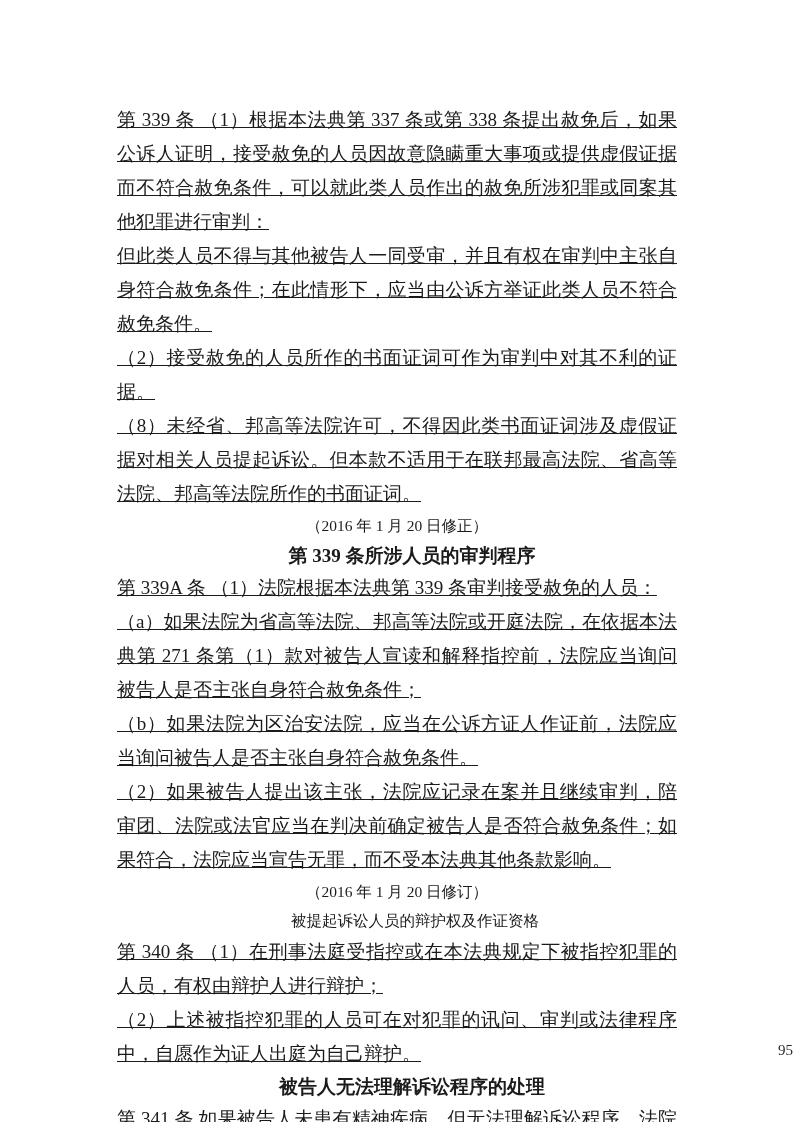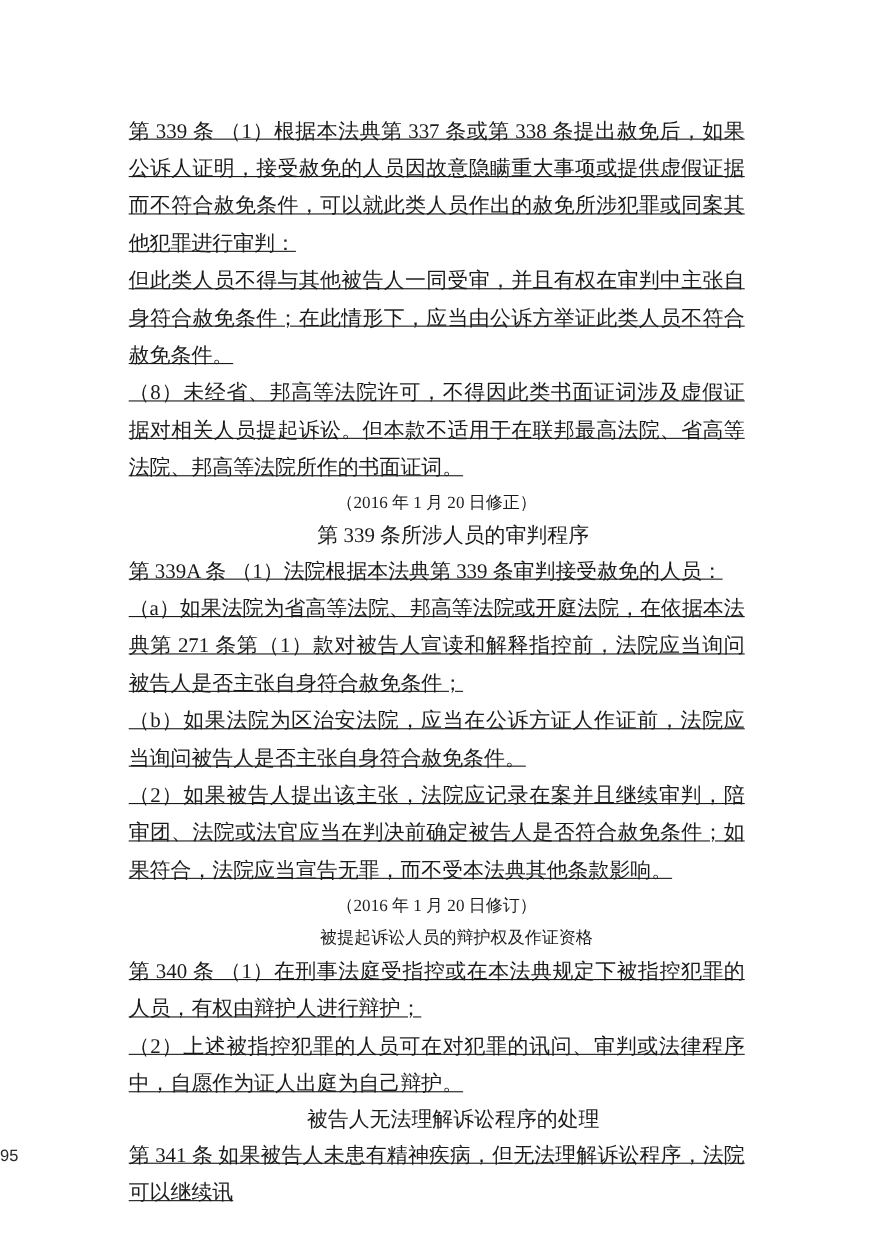"（2）接受赦免的人员所作的书面证词可作为审判中对其不利的证据。" p.para { html: none -> <p>（2）接受赦免的人员所作的书面证词可作为审判中对其不利的证据。</p> }
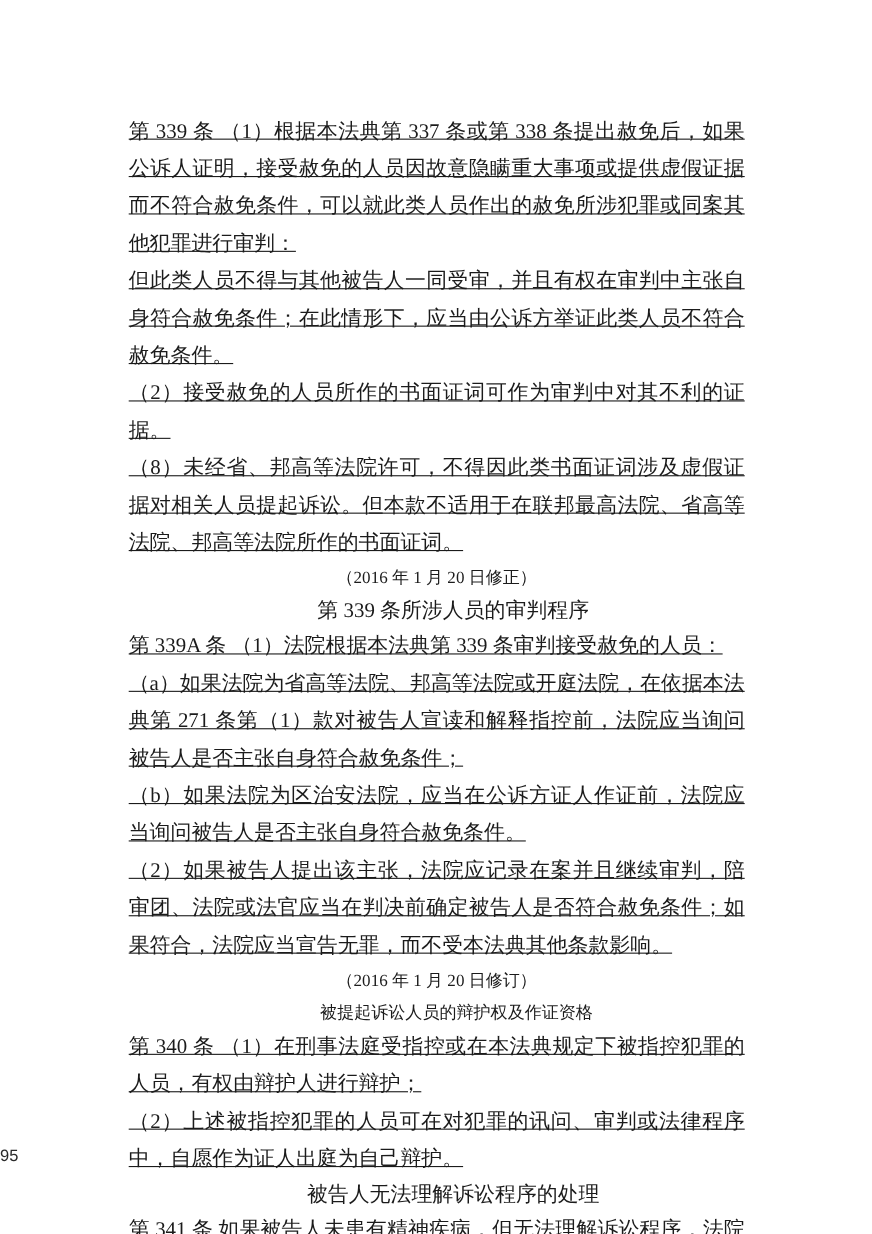"第 339 条所涉人员的审判程序" .para.heading { font-weight: normal -> bold }
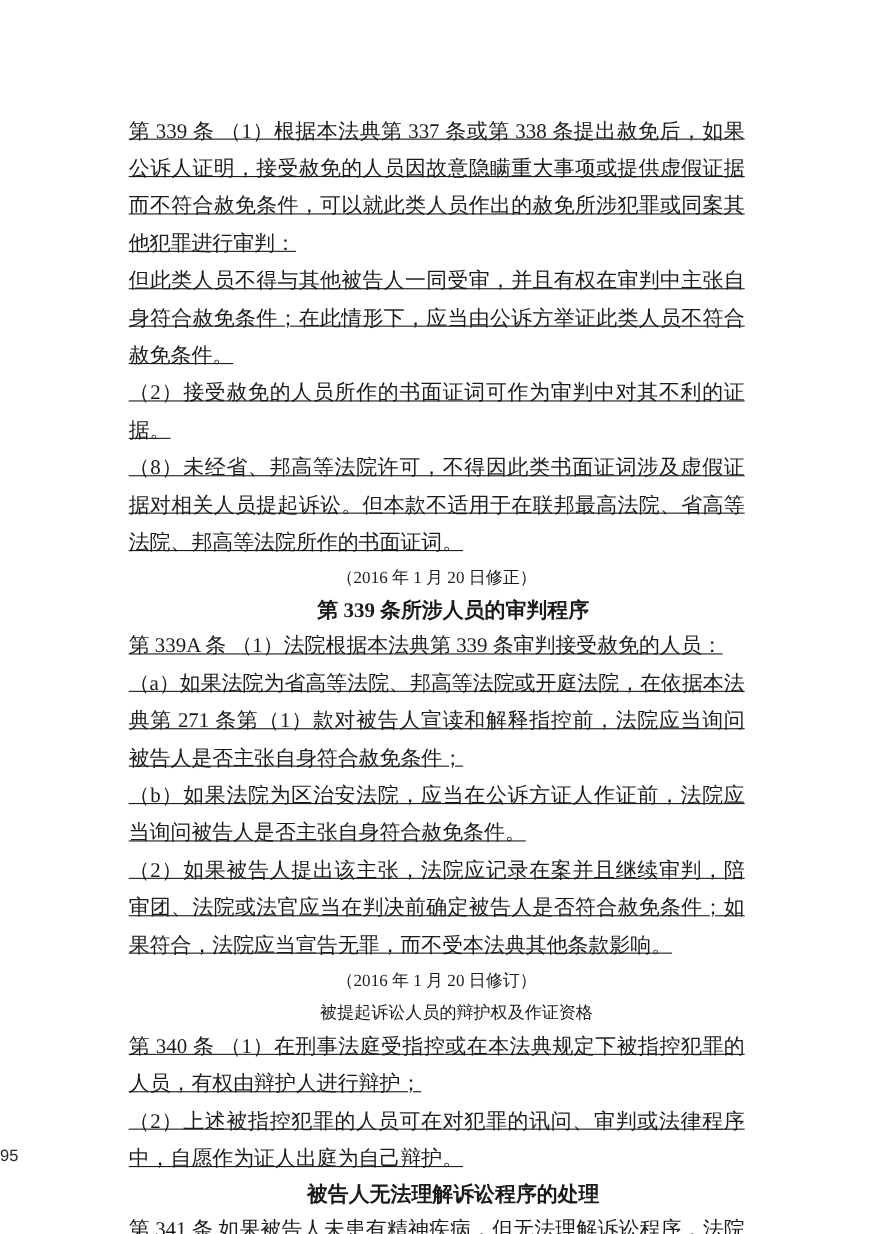"95" .page-number { font-family: Liberation Sans, sans-serif -> Liberation Serif, serif; text-align: left -> right }
